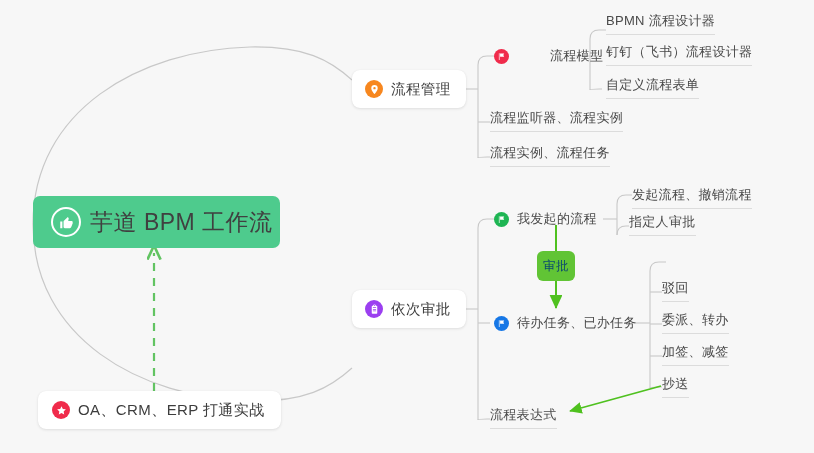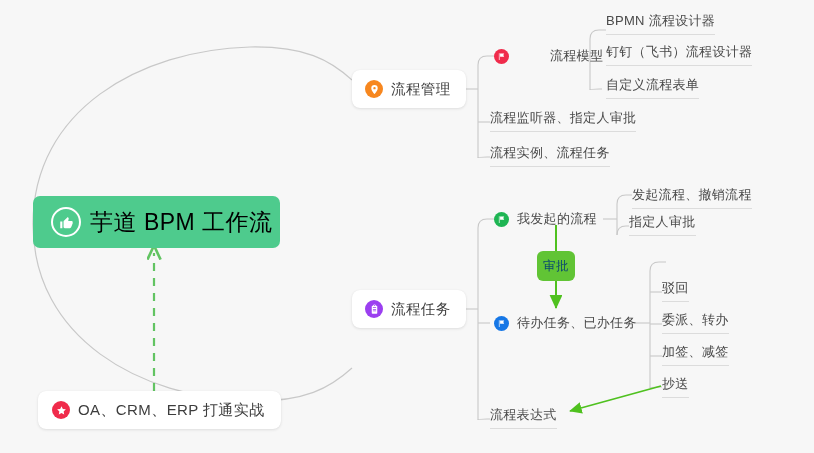"流程监听器、指定人审批" div.leaf { text: 指定人审批 -> 流程实例 }
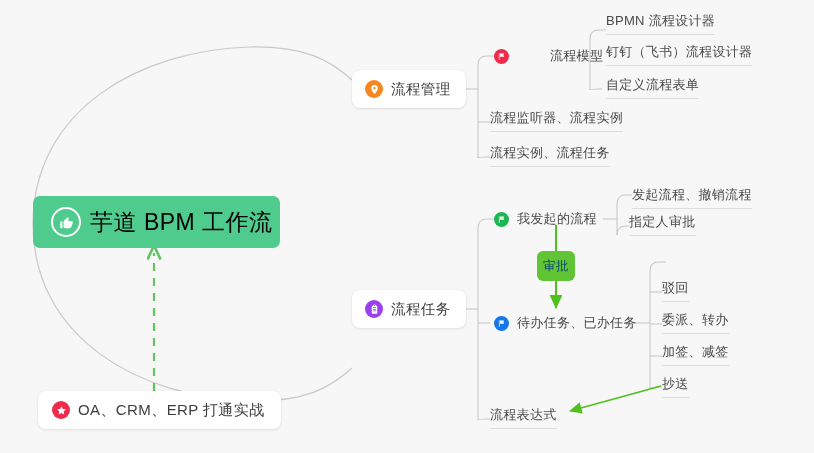"芋道 BPM 工作流" .root-label { color: #000000 -> #404040 }
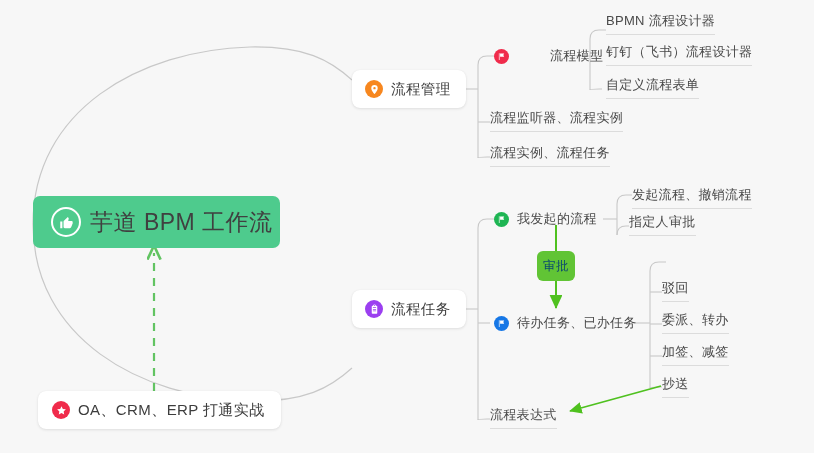"流程任务" span.branch-label { text: 流程任务 -> 依次审批 }
